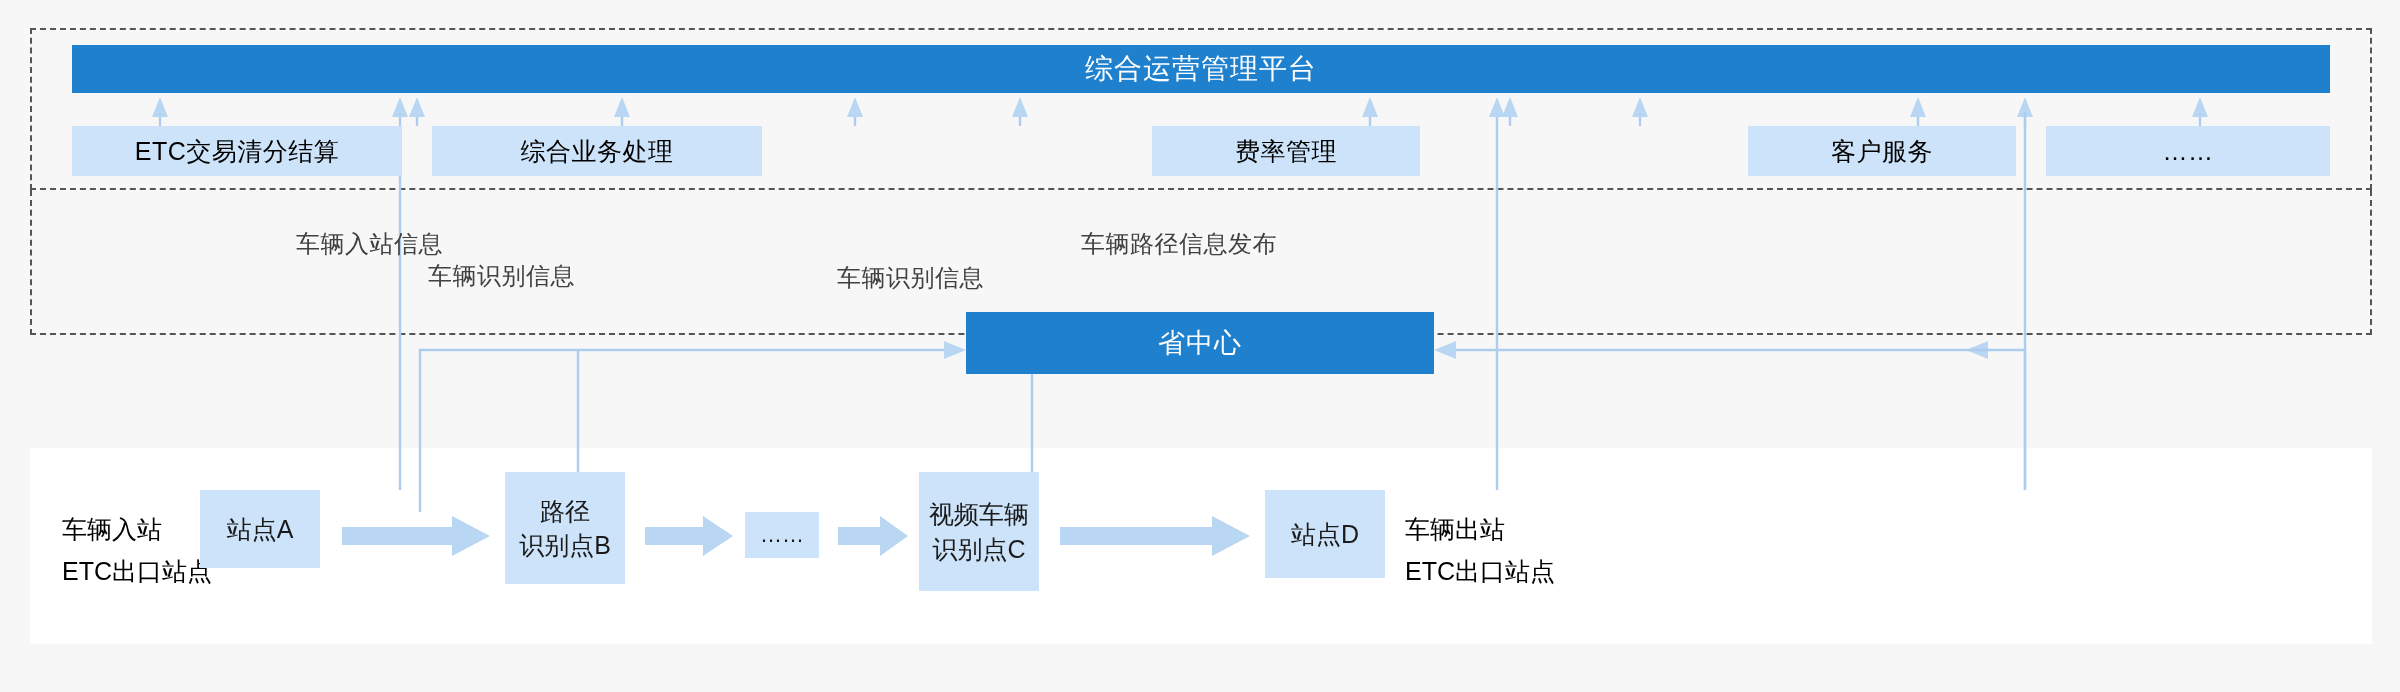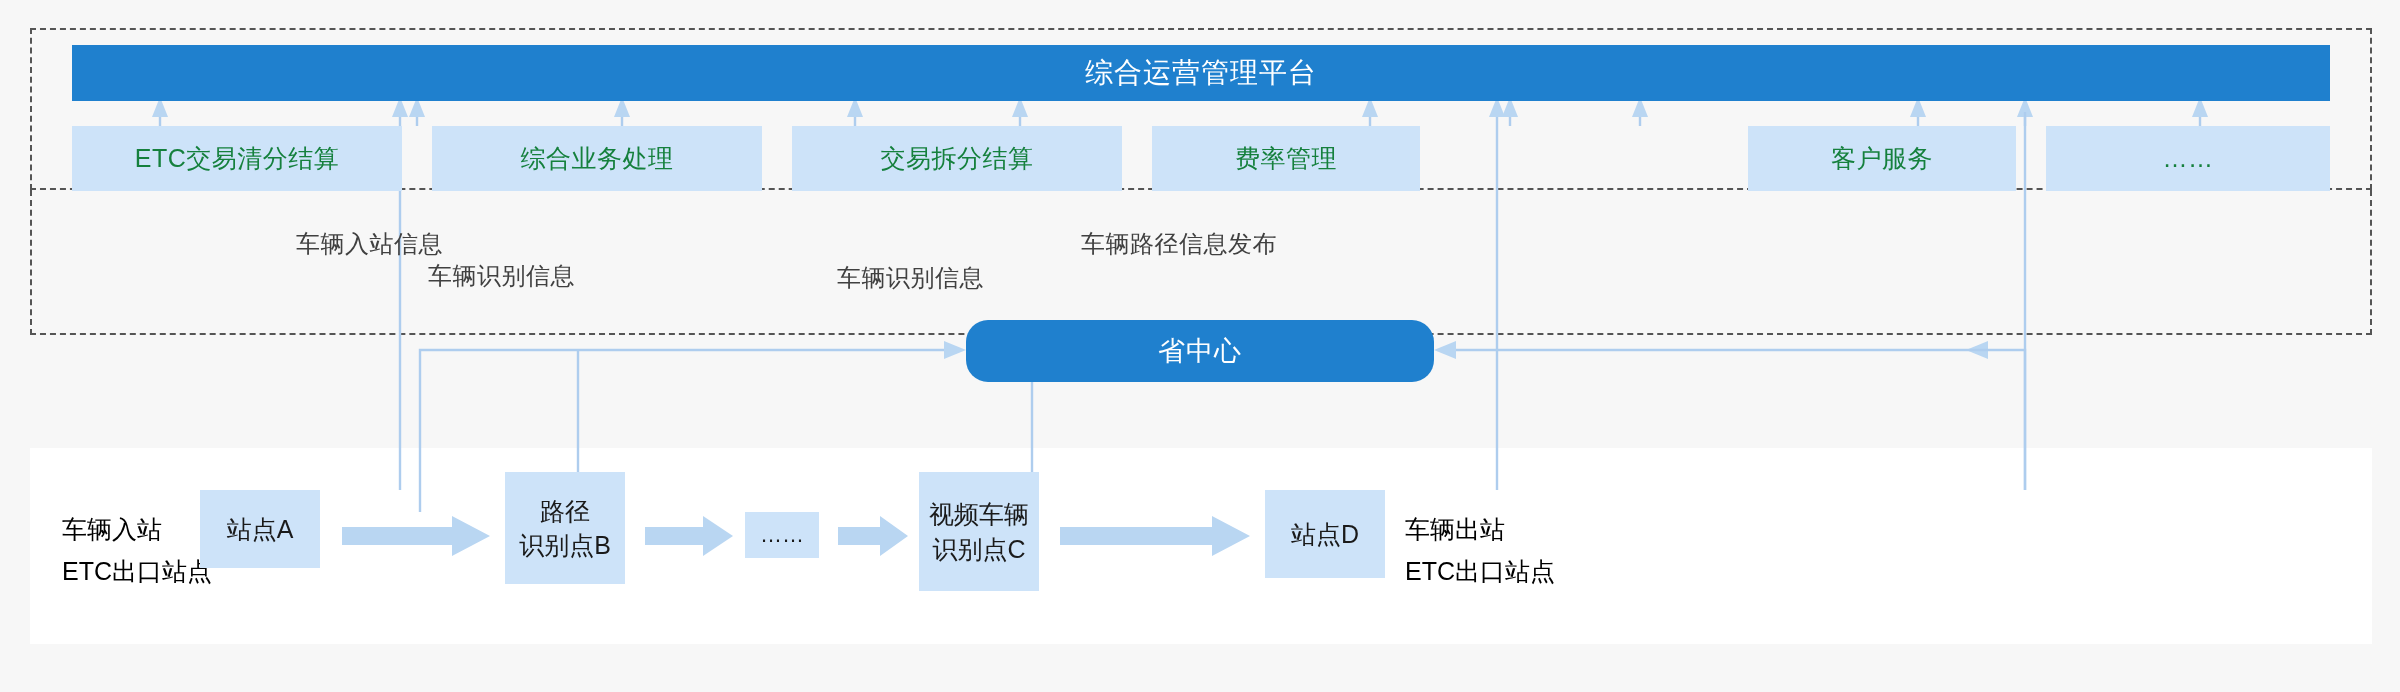"综合运营管理平台" #platform-bar { height: 56px -> 48px }
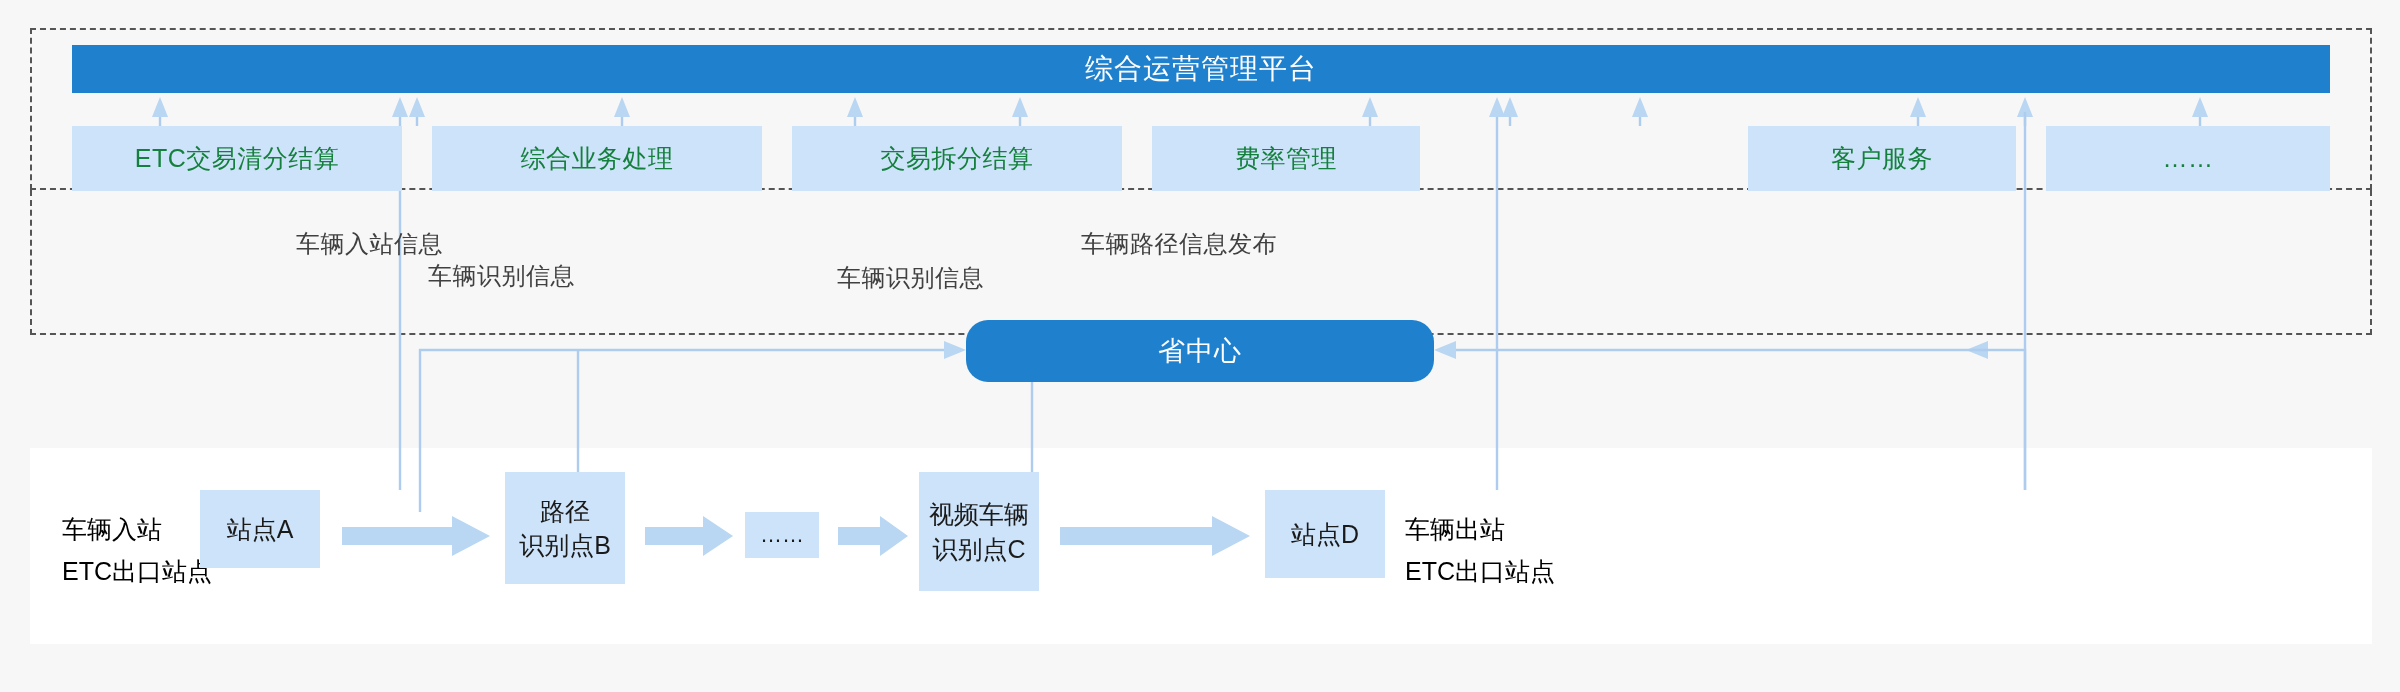"ETC交易清分结算" .cap-box { color: #15803d -> #000000; height: 65px -> 50px }
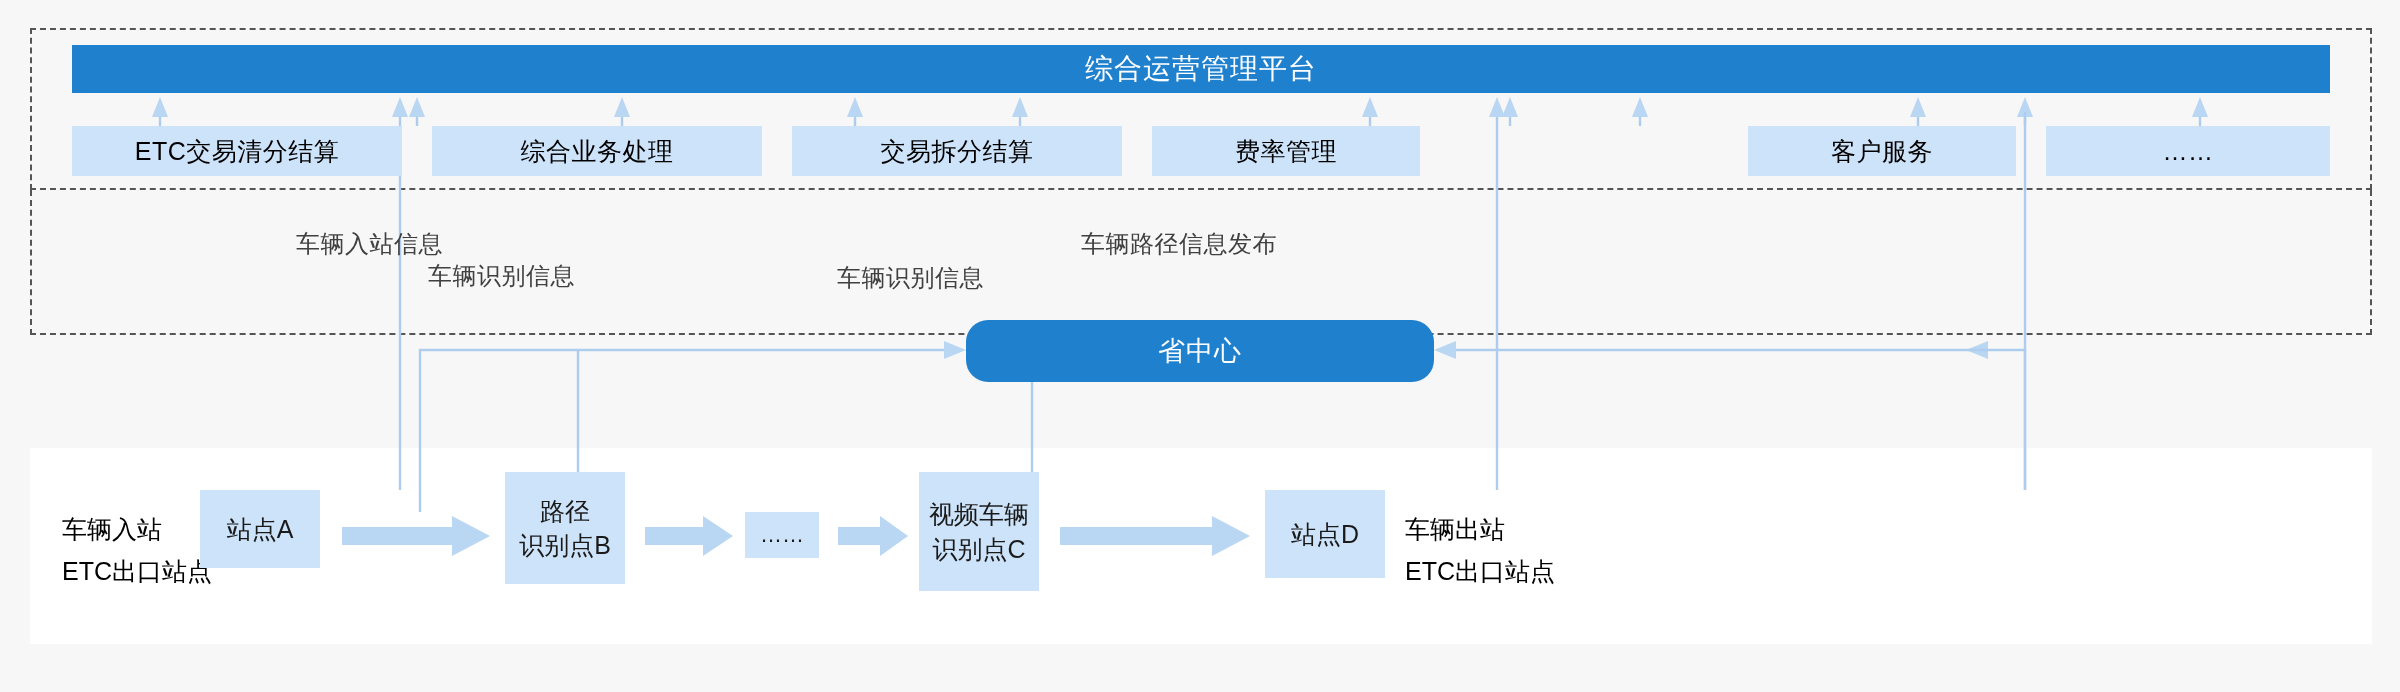"交易拆分结算" div.cap-box { html: <div> <span>交易拆分结算</span> </div> -> none }
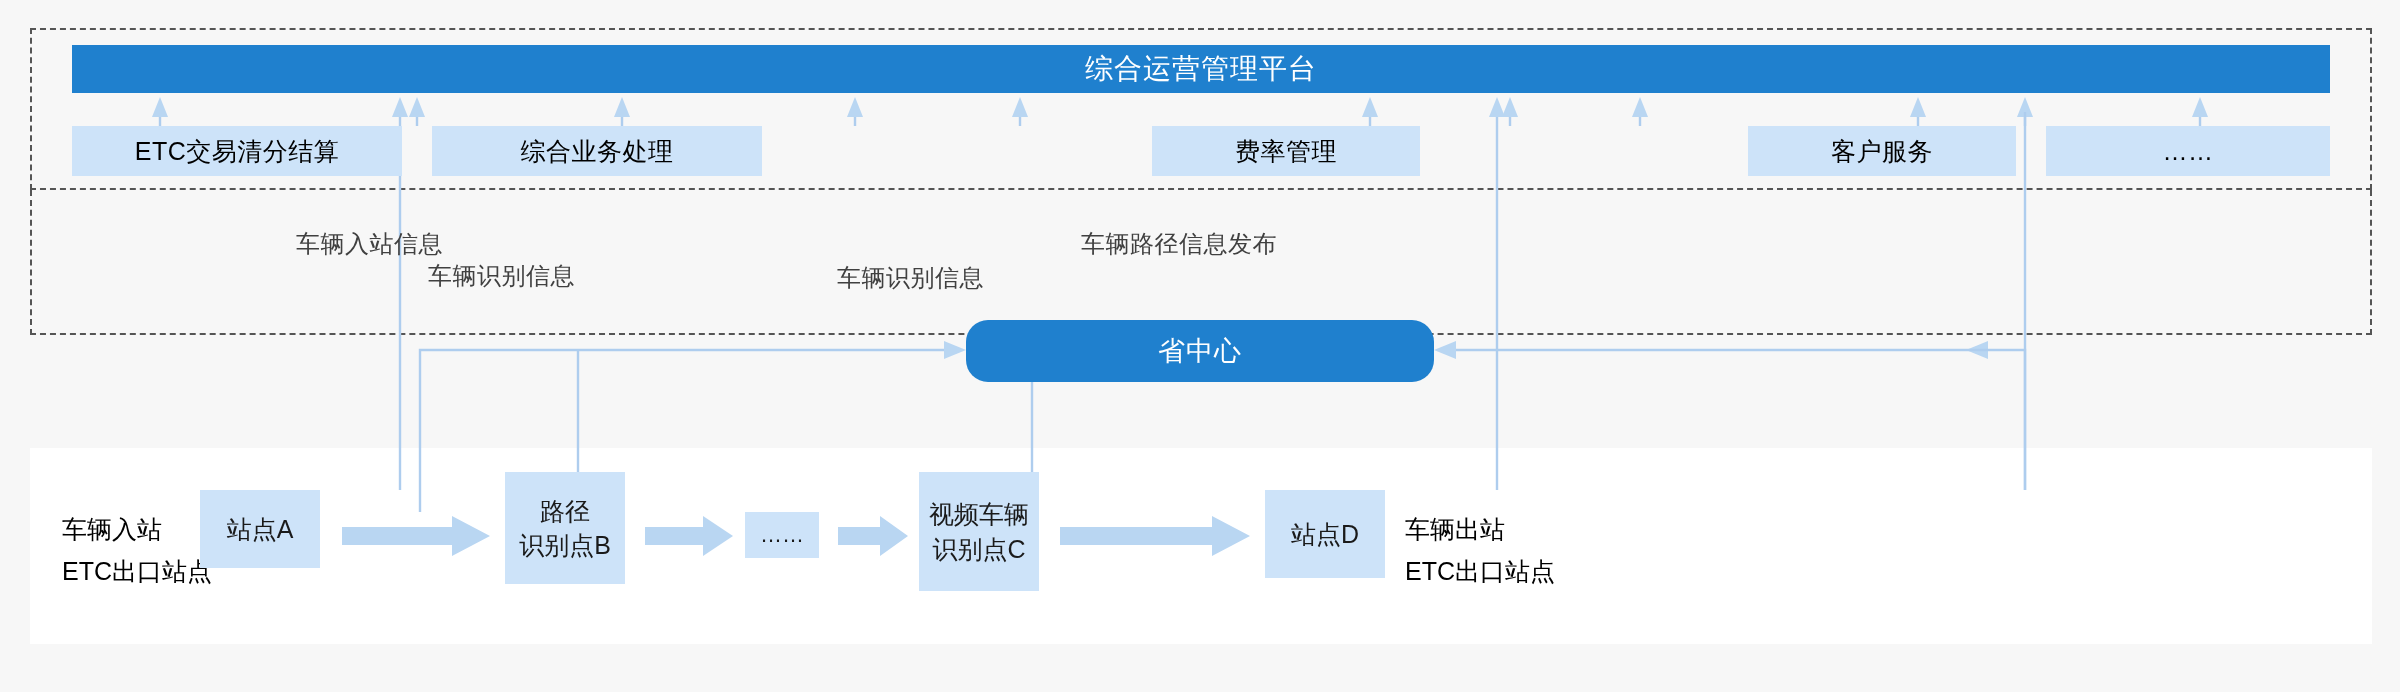"省中心" #province-bar { border-radius: 22px -> none; top: 320px -> 312px }
